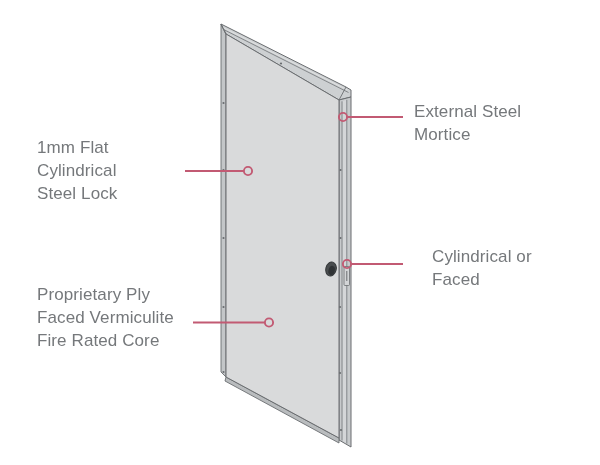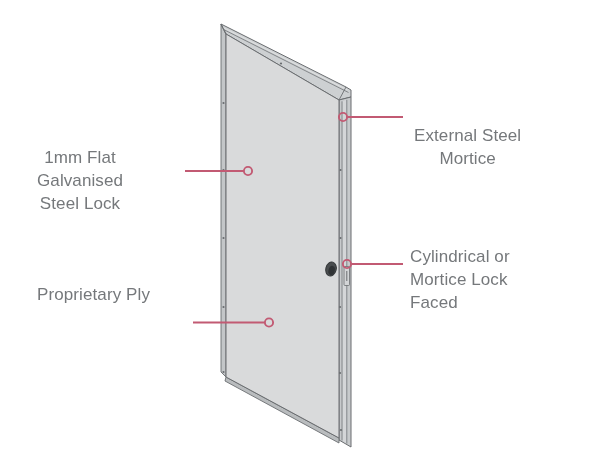"External Steel" div.annotation { text-align: center -> none; top: 124px -> 100px }
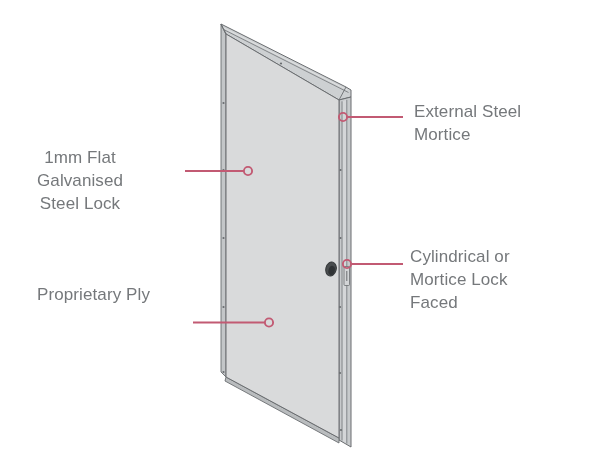"1mm Flat" div.annotation { text-align: center -> none; top: 146px -> 136px }
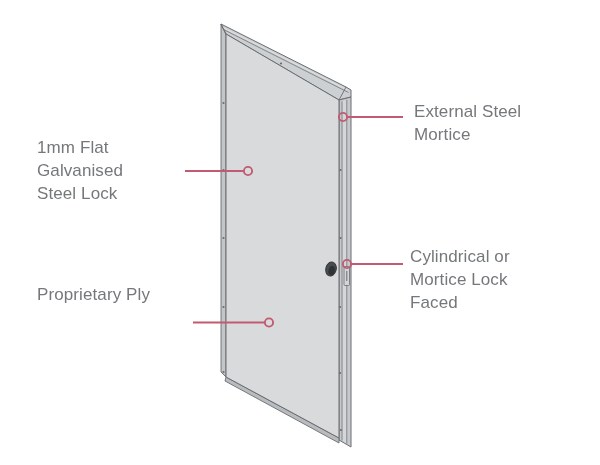"Galvanised" span { text: Galvanised -> Cylindrical }
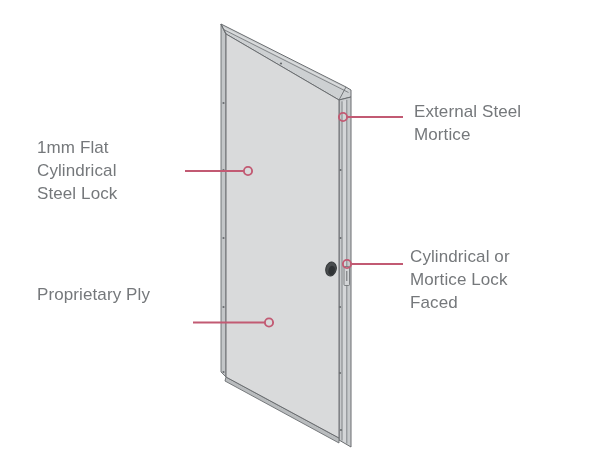"Cylindrical or" div.annotation { left: 410px -> 432px }
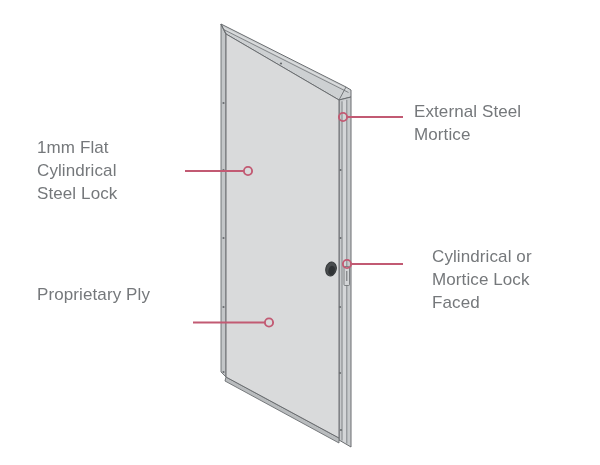"Mortice Lock" span { html: <span>Mortice Lock</span> -> none }
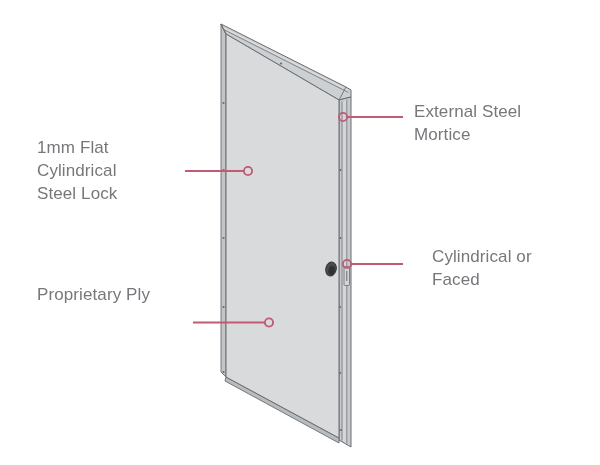"Faced Vermiculite" span { html: none -> <span>Faced Vermiculite</span> }
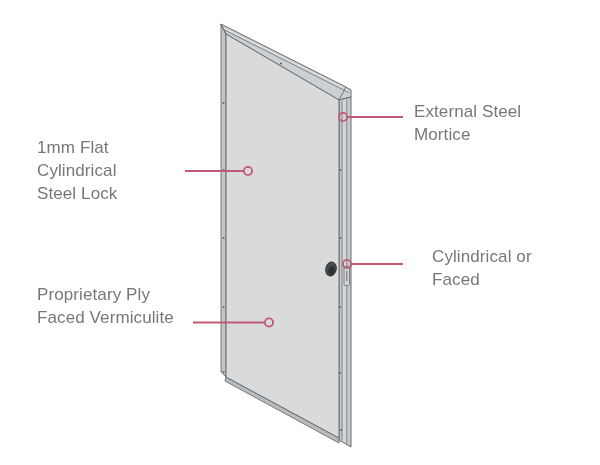"Fire Rated Core" span { html: none -> <span>Fire Rated Core</span> }
